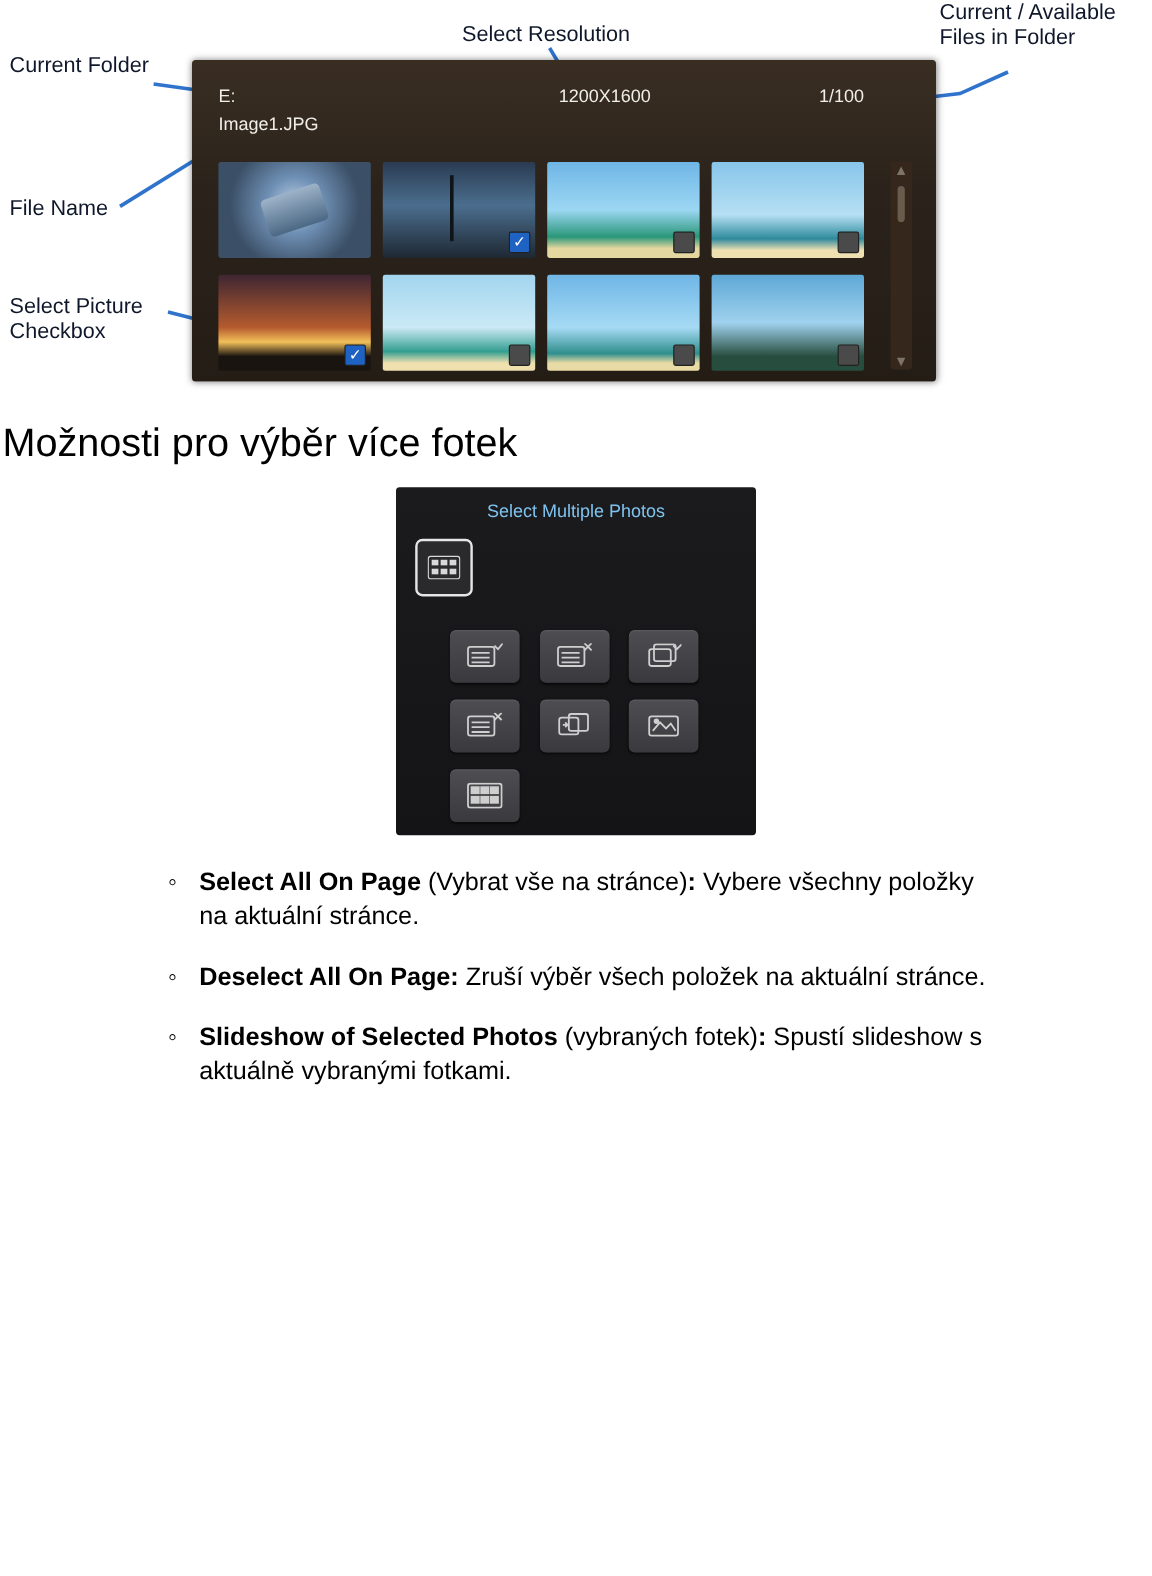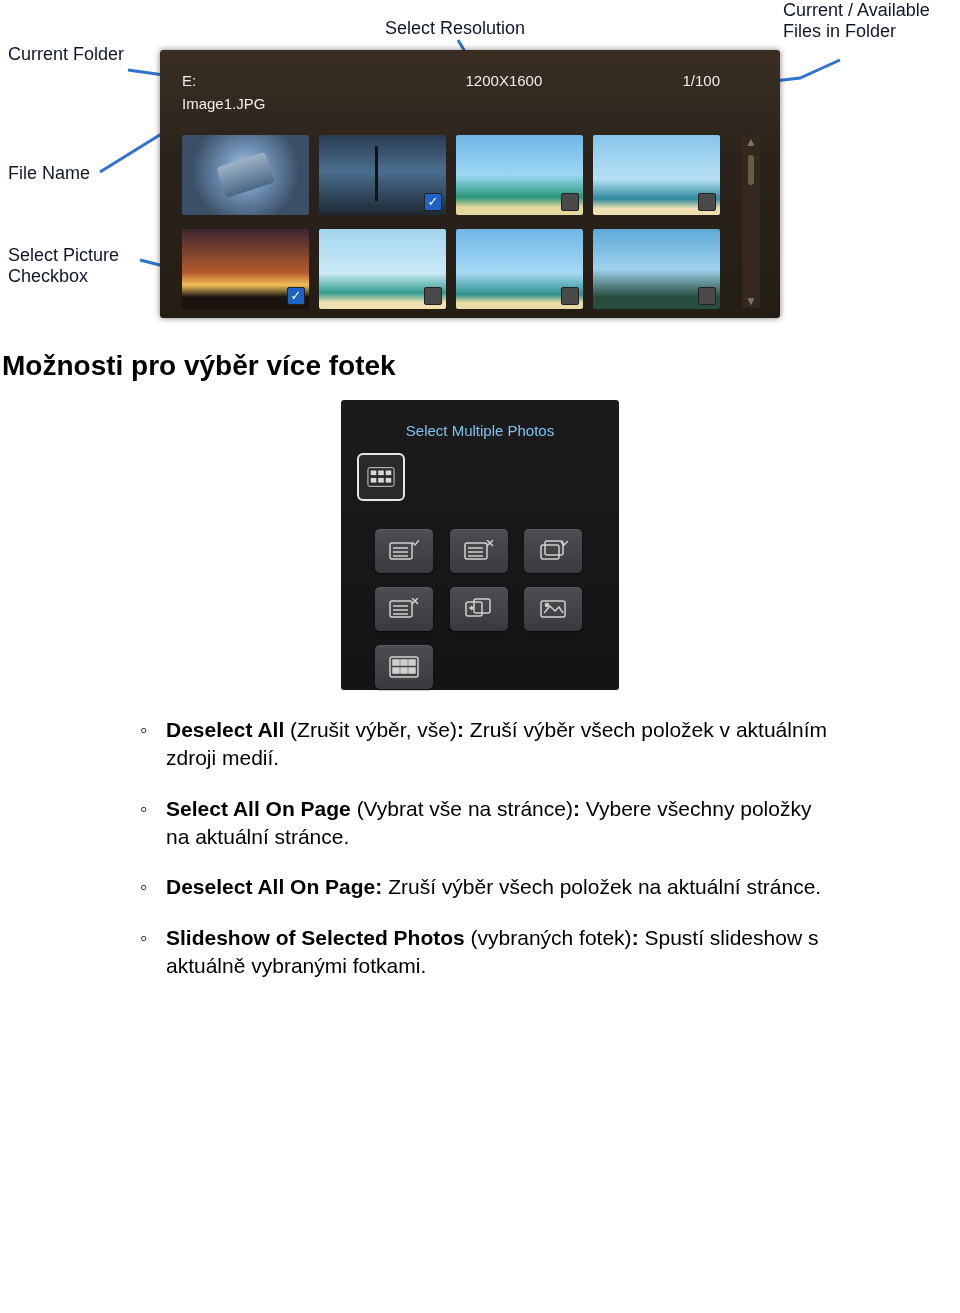"Možnosti pro výběr více fotek" .heading { font-size: 28px -> 33px; font-weight: bold -> normal }
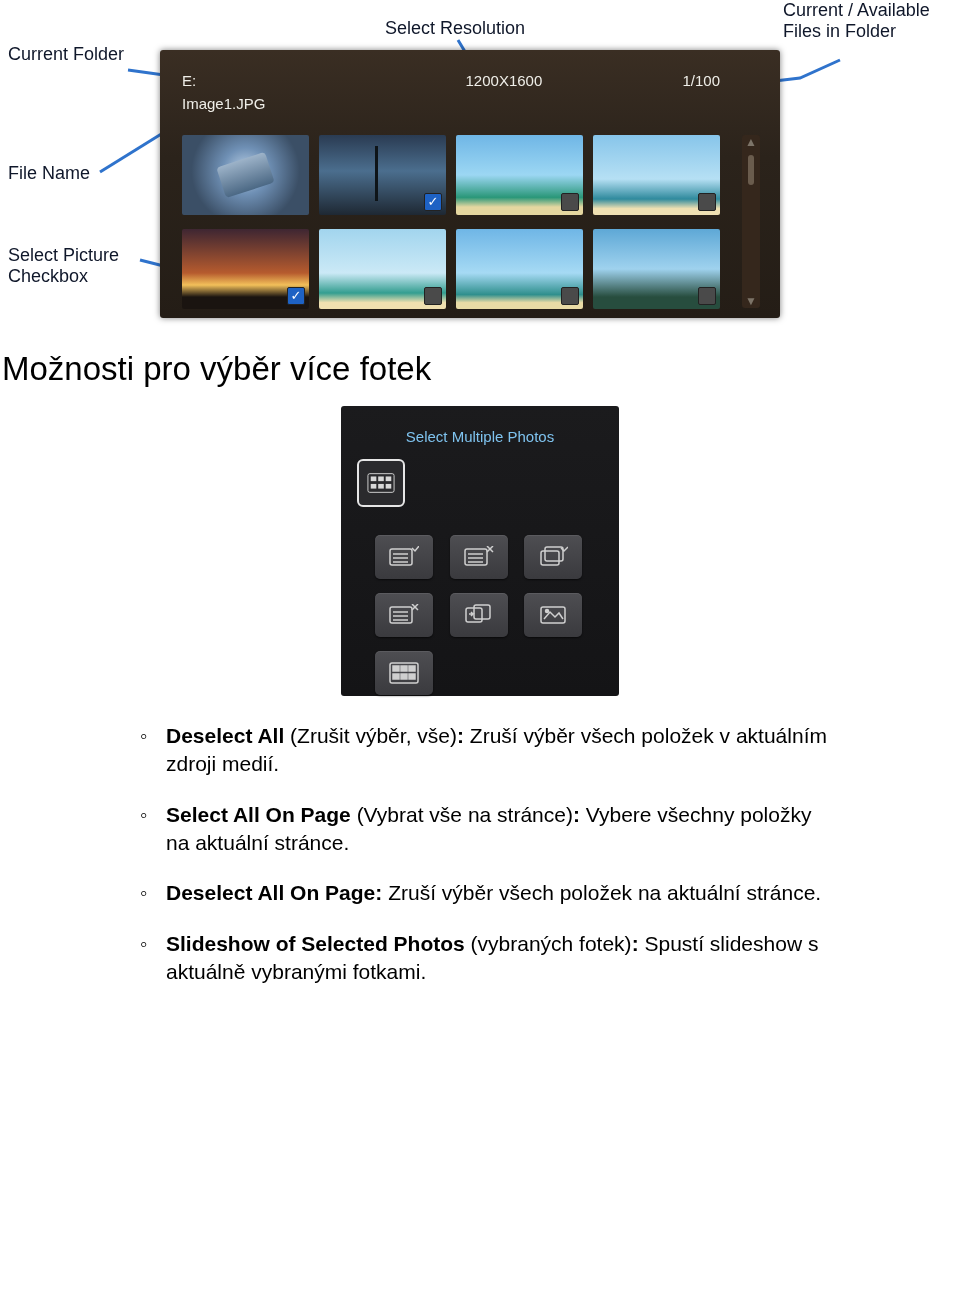"Select Multiple Photos" .panel2 { padding: 22px 16px -> 12px 16px; width: 278px -> 300px }
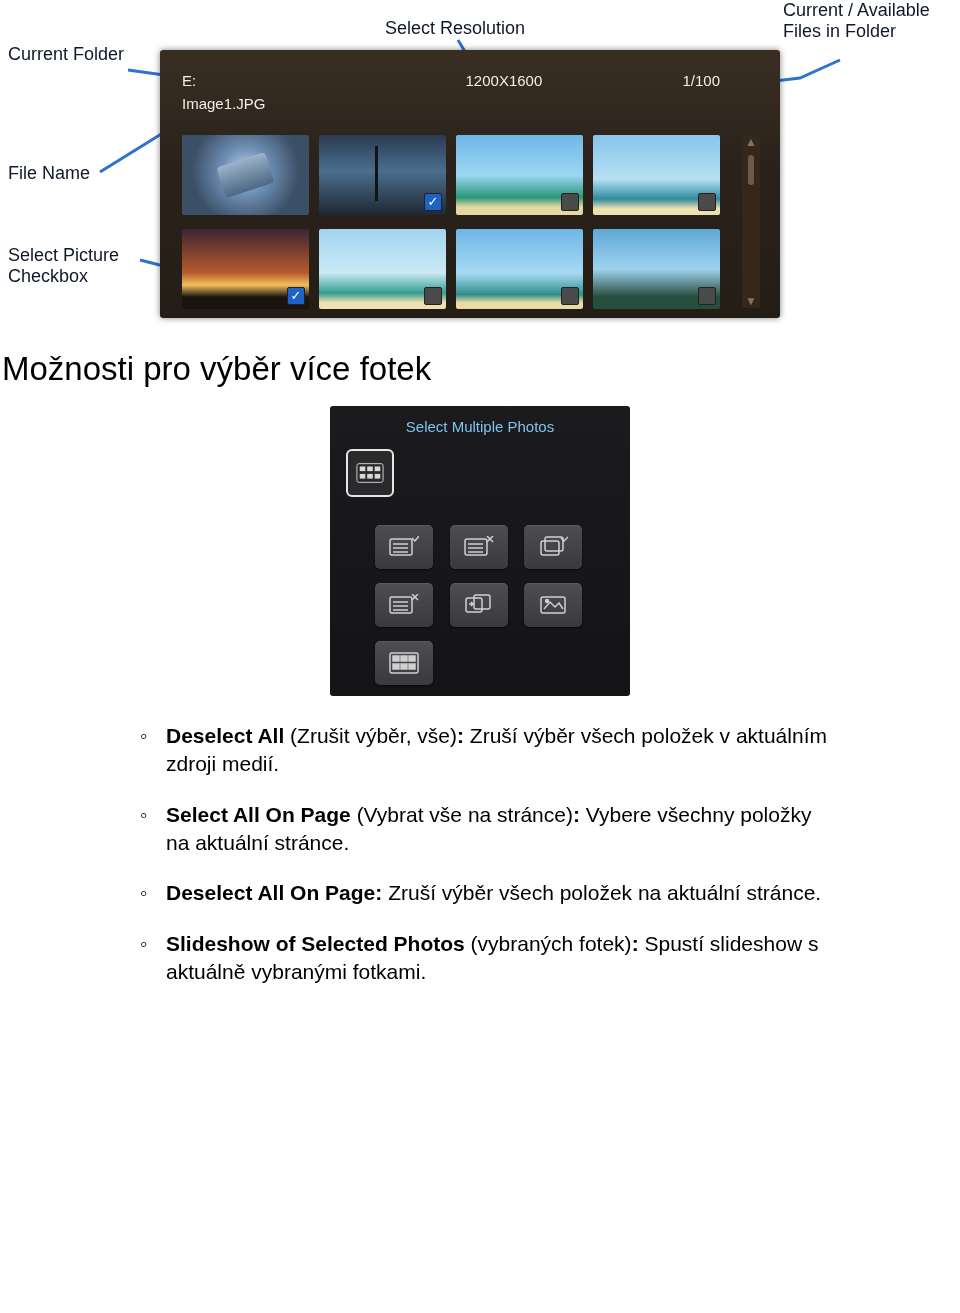"Deselect All (Zrušit výběr, vše):" li { html: <li><b>Deselect All</b><span> (Zrušit výběr, vše)</span><b>:</b><span> Zruší výběr všech položek v aktuálním zdroji medií.</span></li> -> none }
